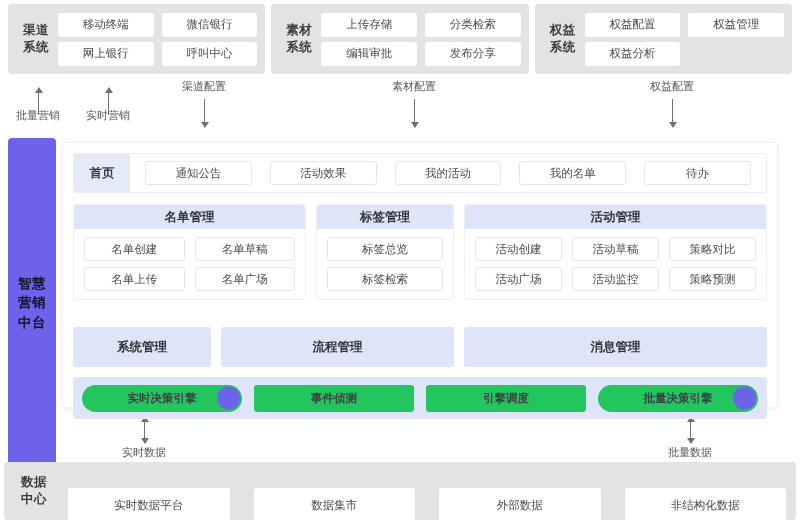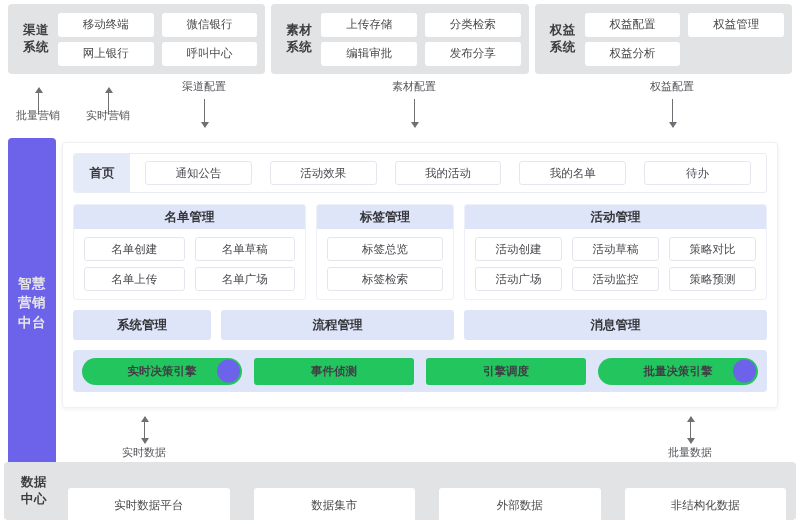"智慧" .sidebar { color: #e5e5e5 -> #0f172a }
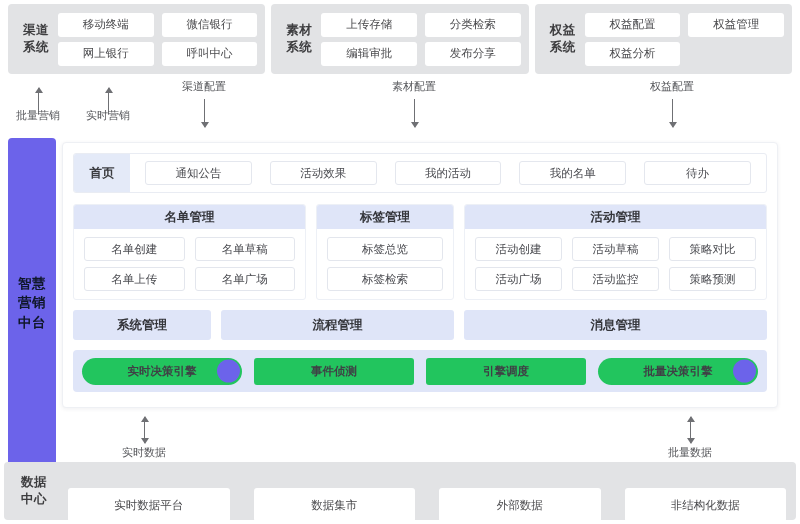"系统管理" .bars-row { height: 30px -> 40px; margin-top: 10px -> 27px }
